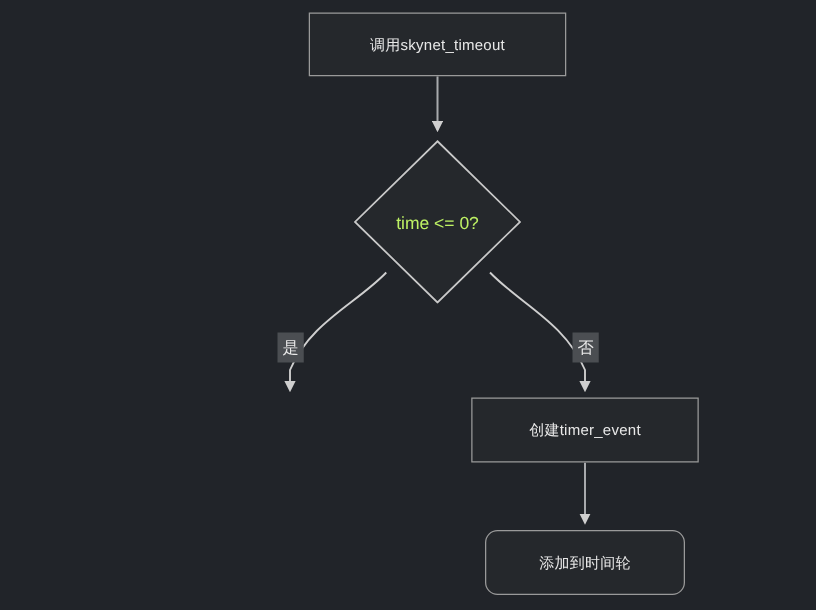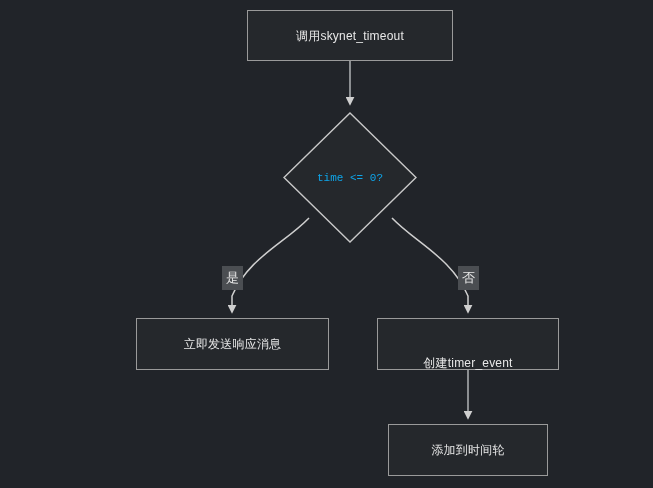"time <= 0?" .diamond-text { color: #0ea5e9 -> #bef264; font-family: Liberation Mono, monospace -> none; font-size: 11px -> 14px }
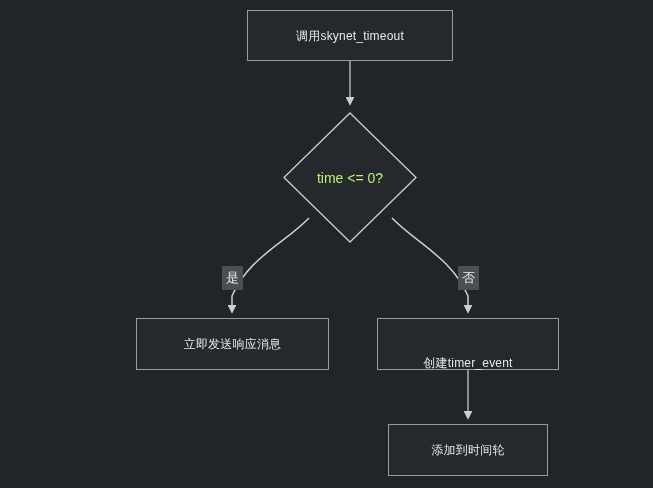"立即发送响应消息" div.node { html: <div> <span>立即发送响应消息</span> </div> -> none }
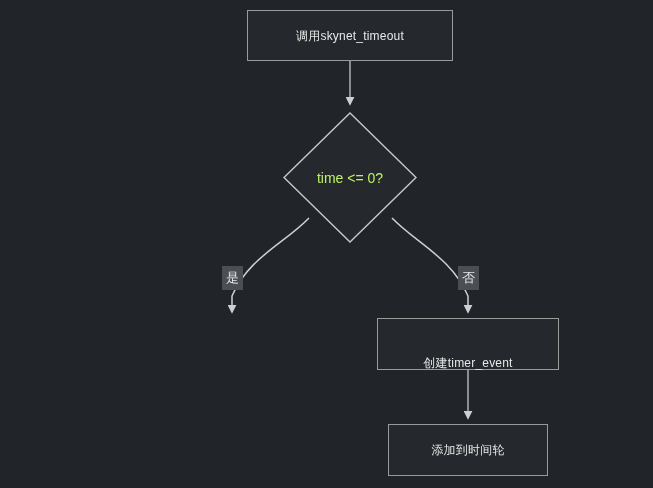"创建timer_event" #node-create { align-items: flex-end -> none }
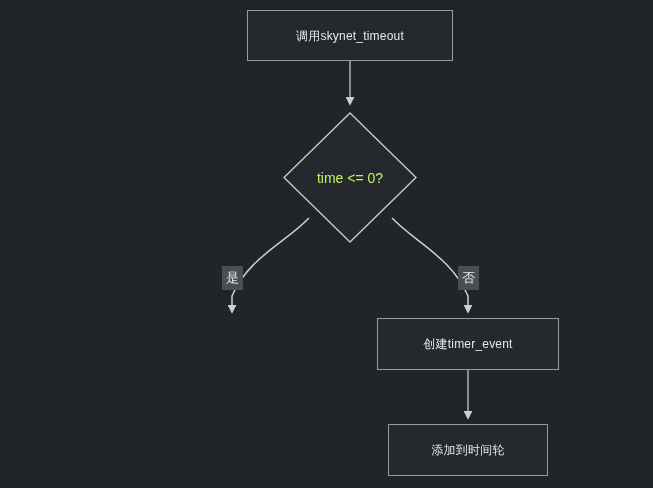"添加到时间轮" #node-wheel { border-radius: none -> 10px }
